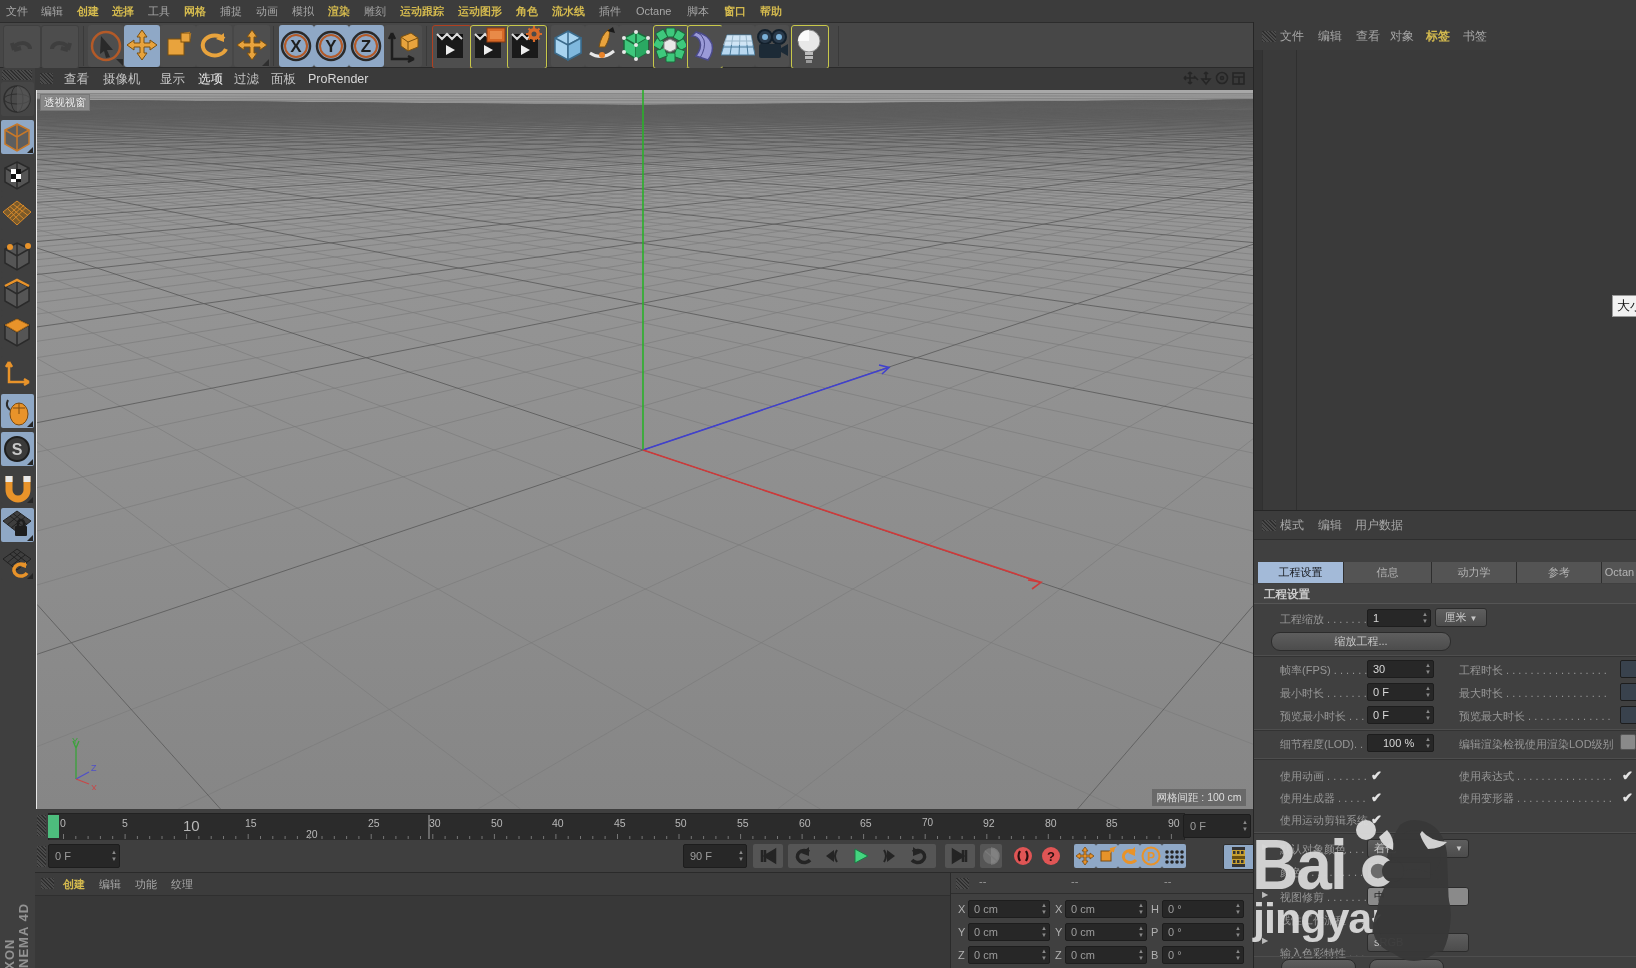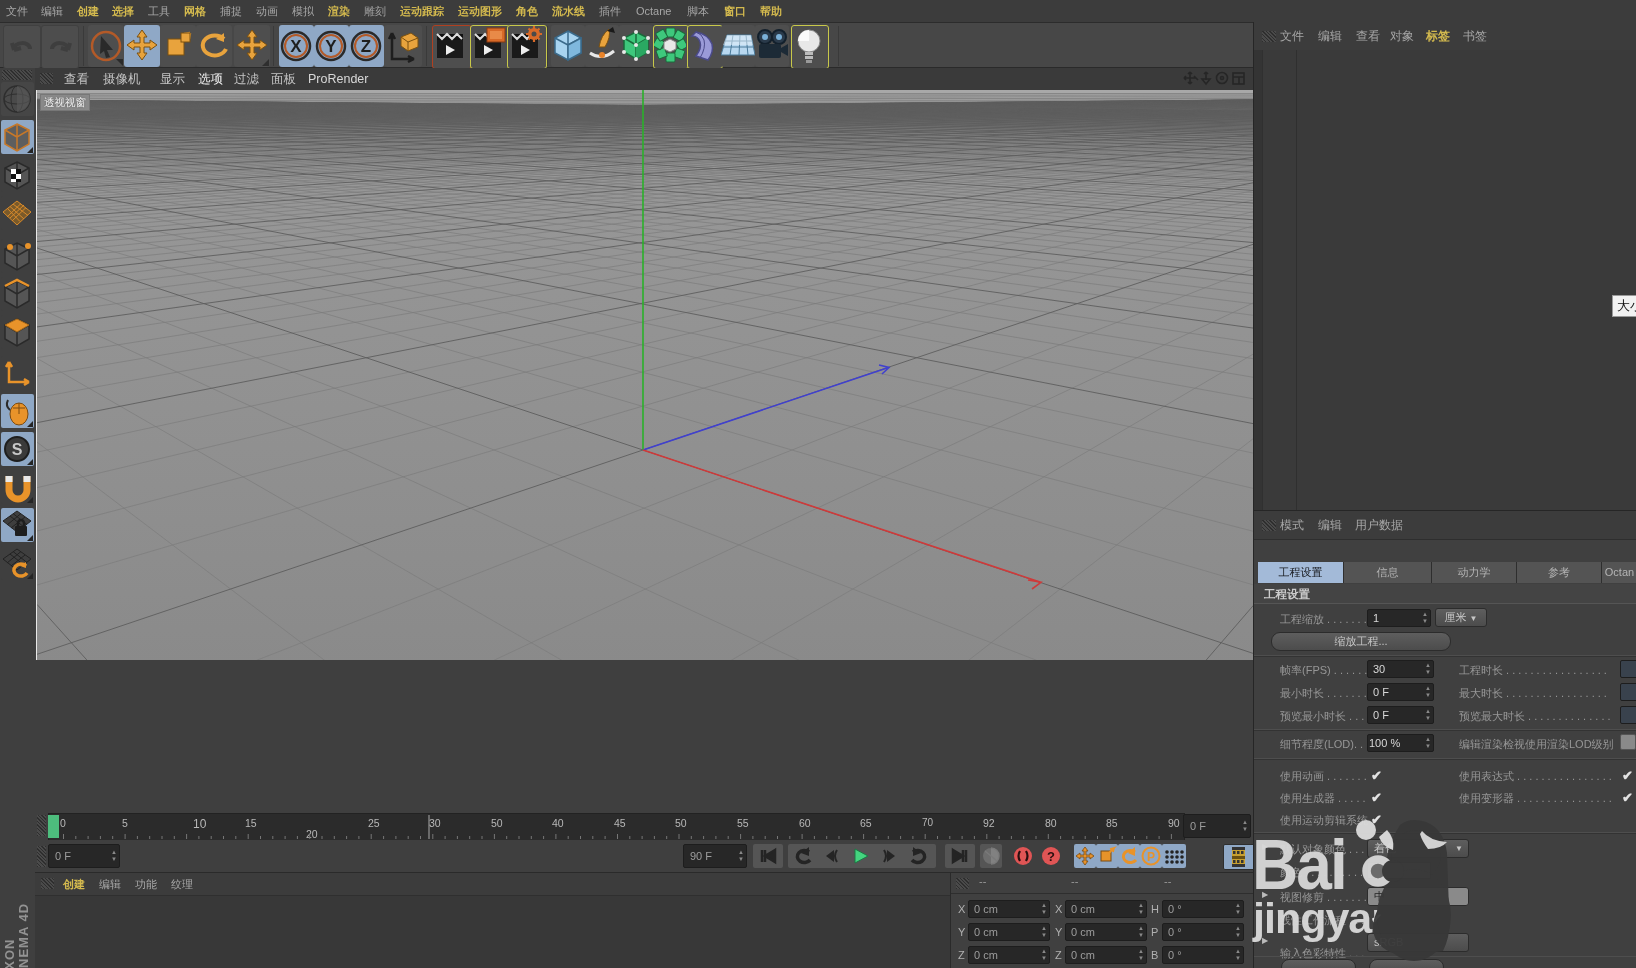"透视视窗" div.abs { height: 570px -> 719px }
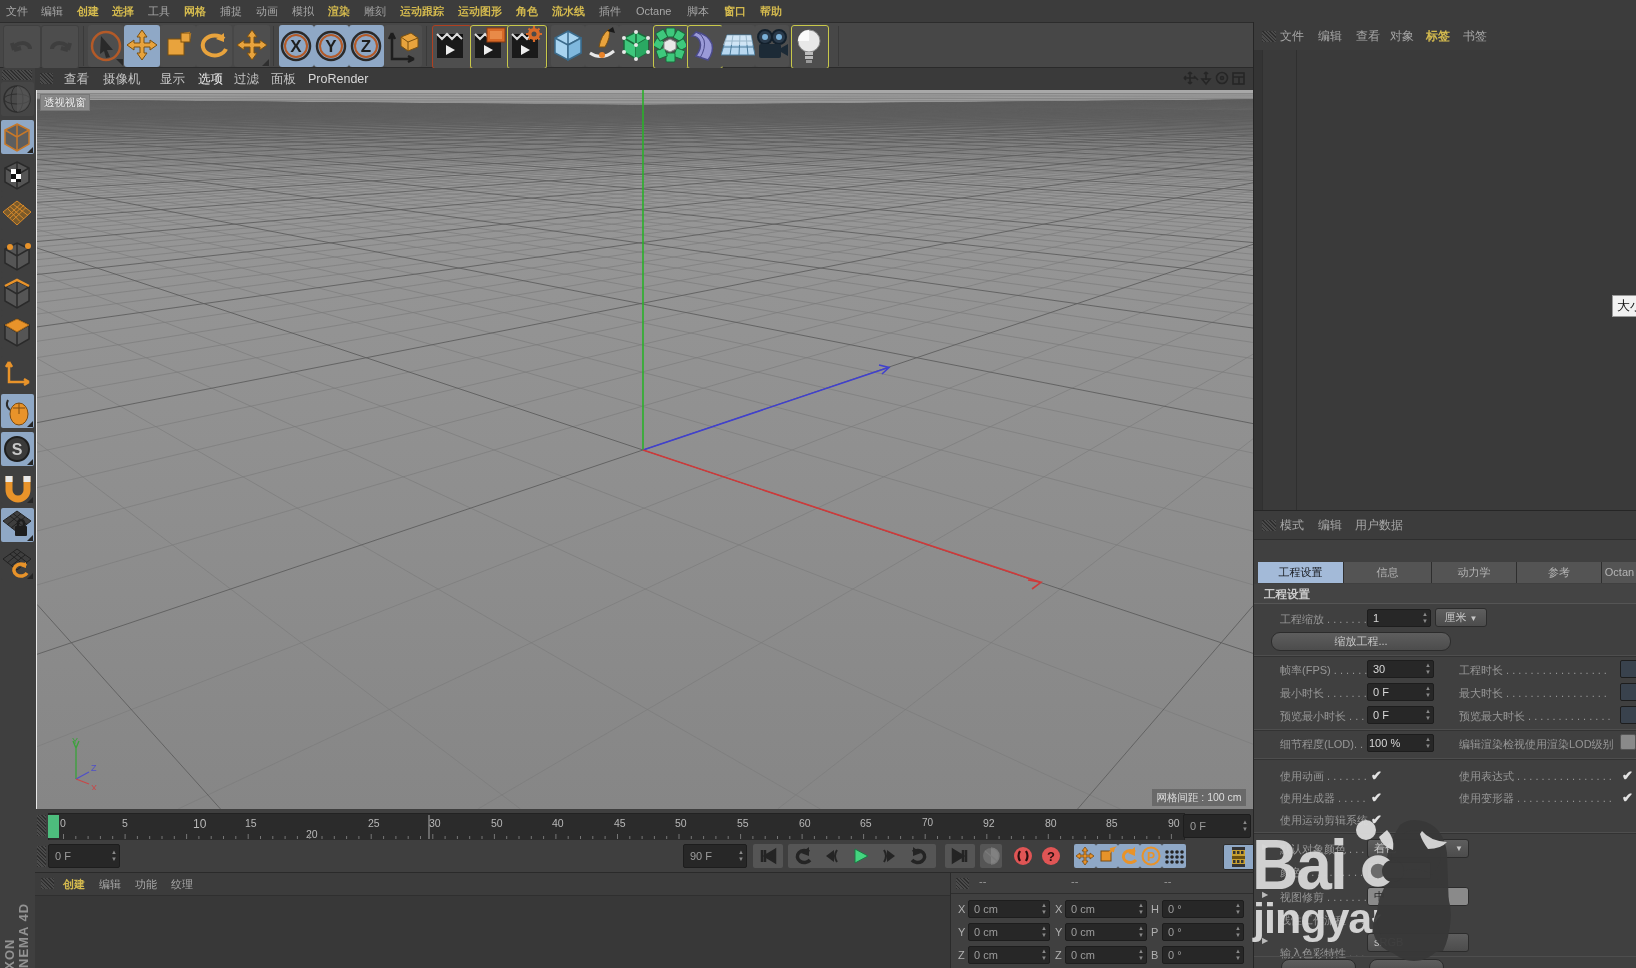"100 %" span { margin-left: 1px -> 15px }
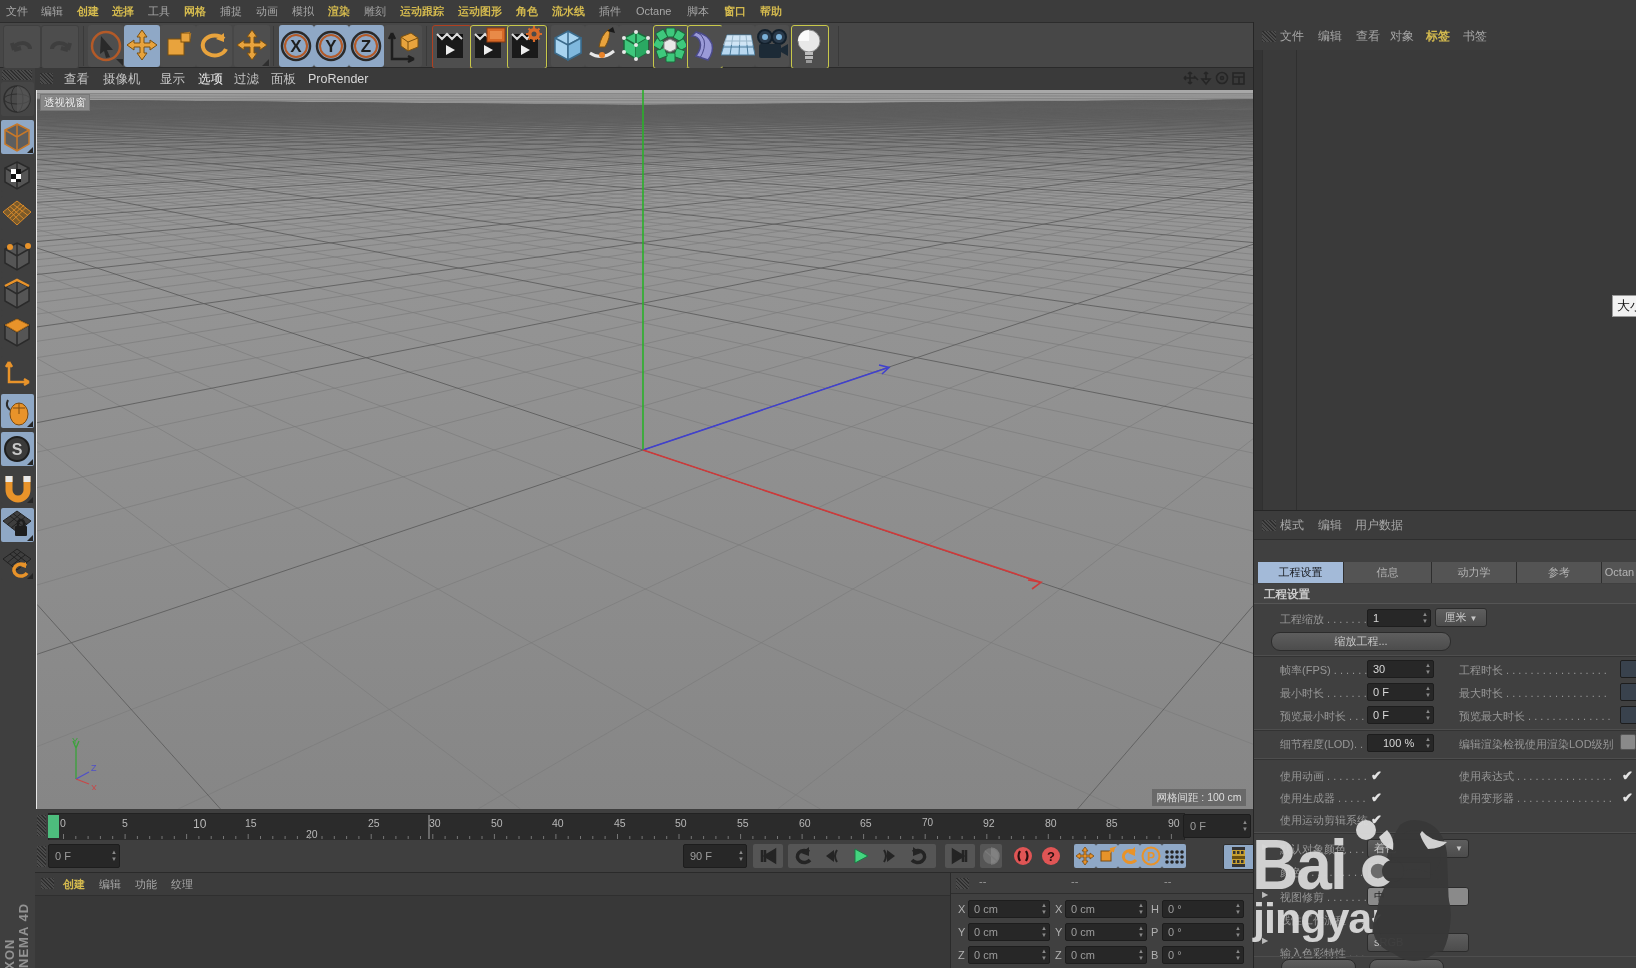"10" span.abs { font-size: 12px -> 15px; left: 144px -> 134px }
